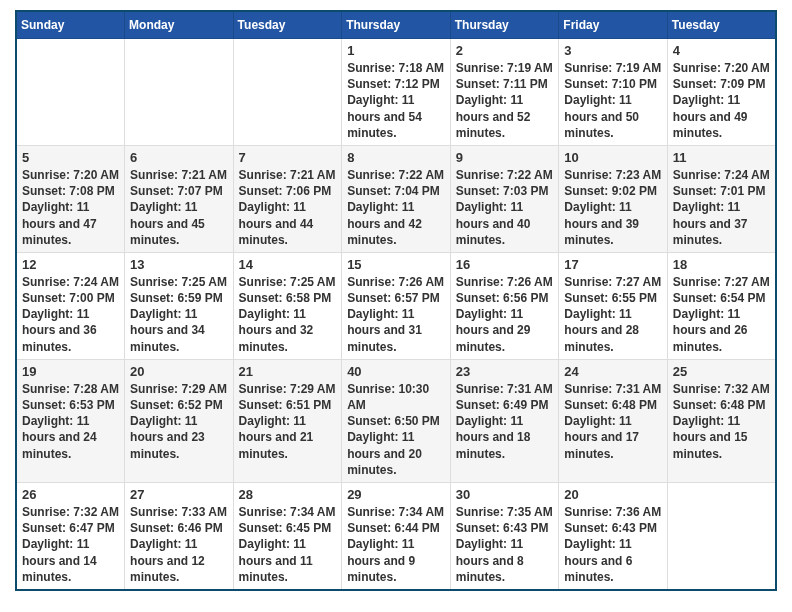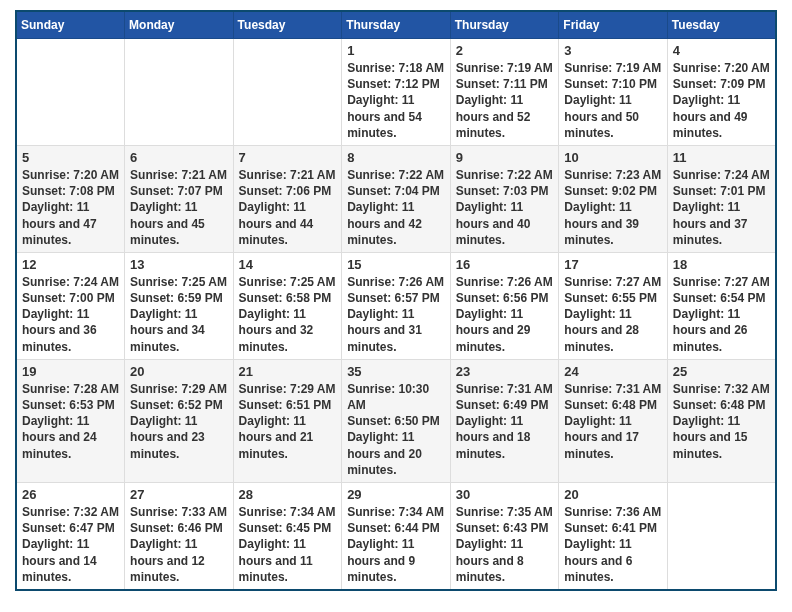"35" div.day-number { text: 35 -> 40 }
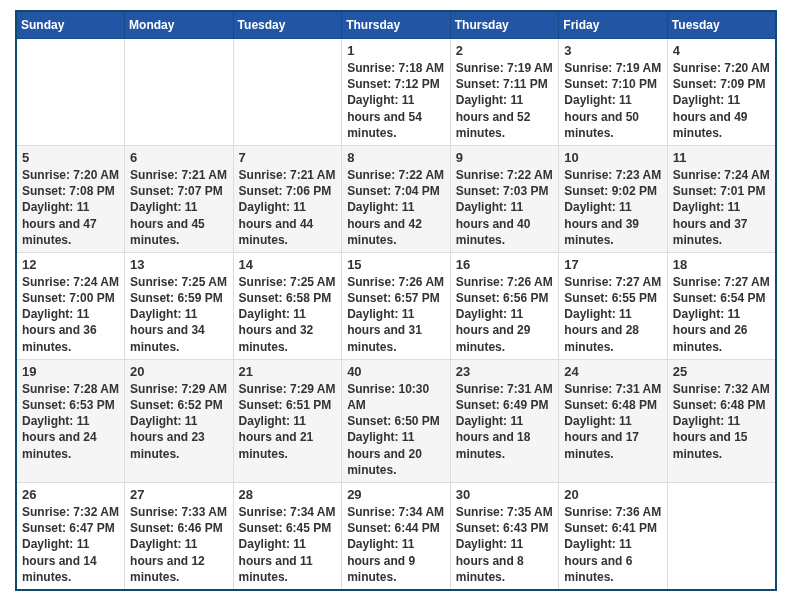"Sunrise: 7:36 AM" div.day-info { text: 6:41 -> 6:43 }
